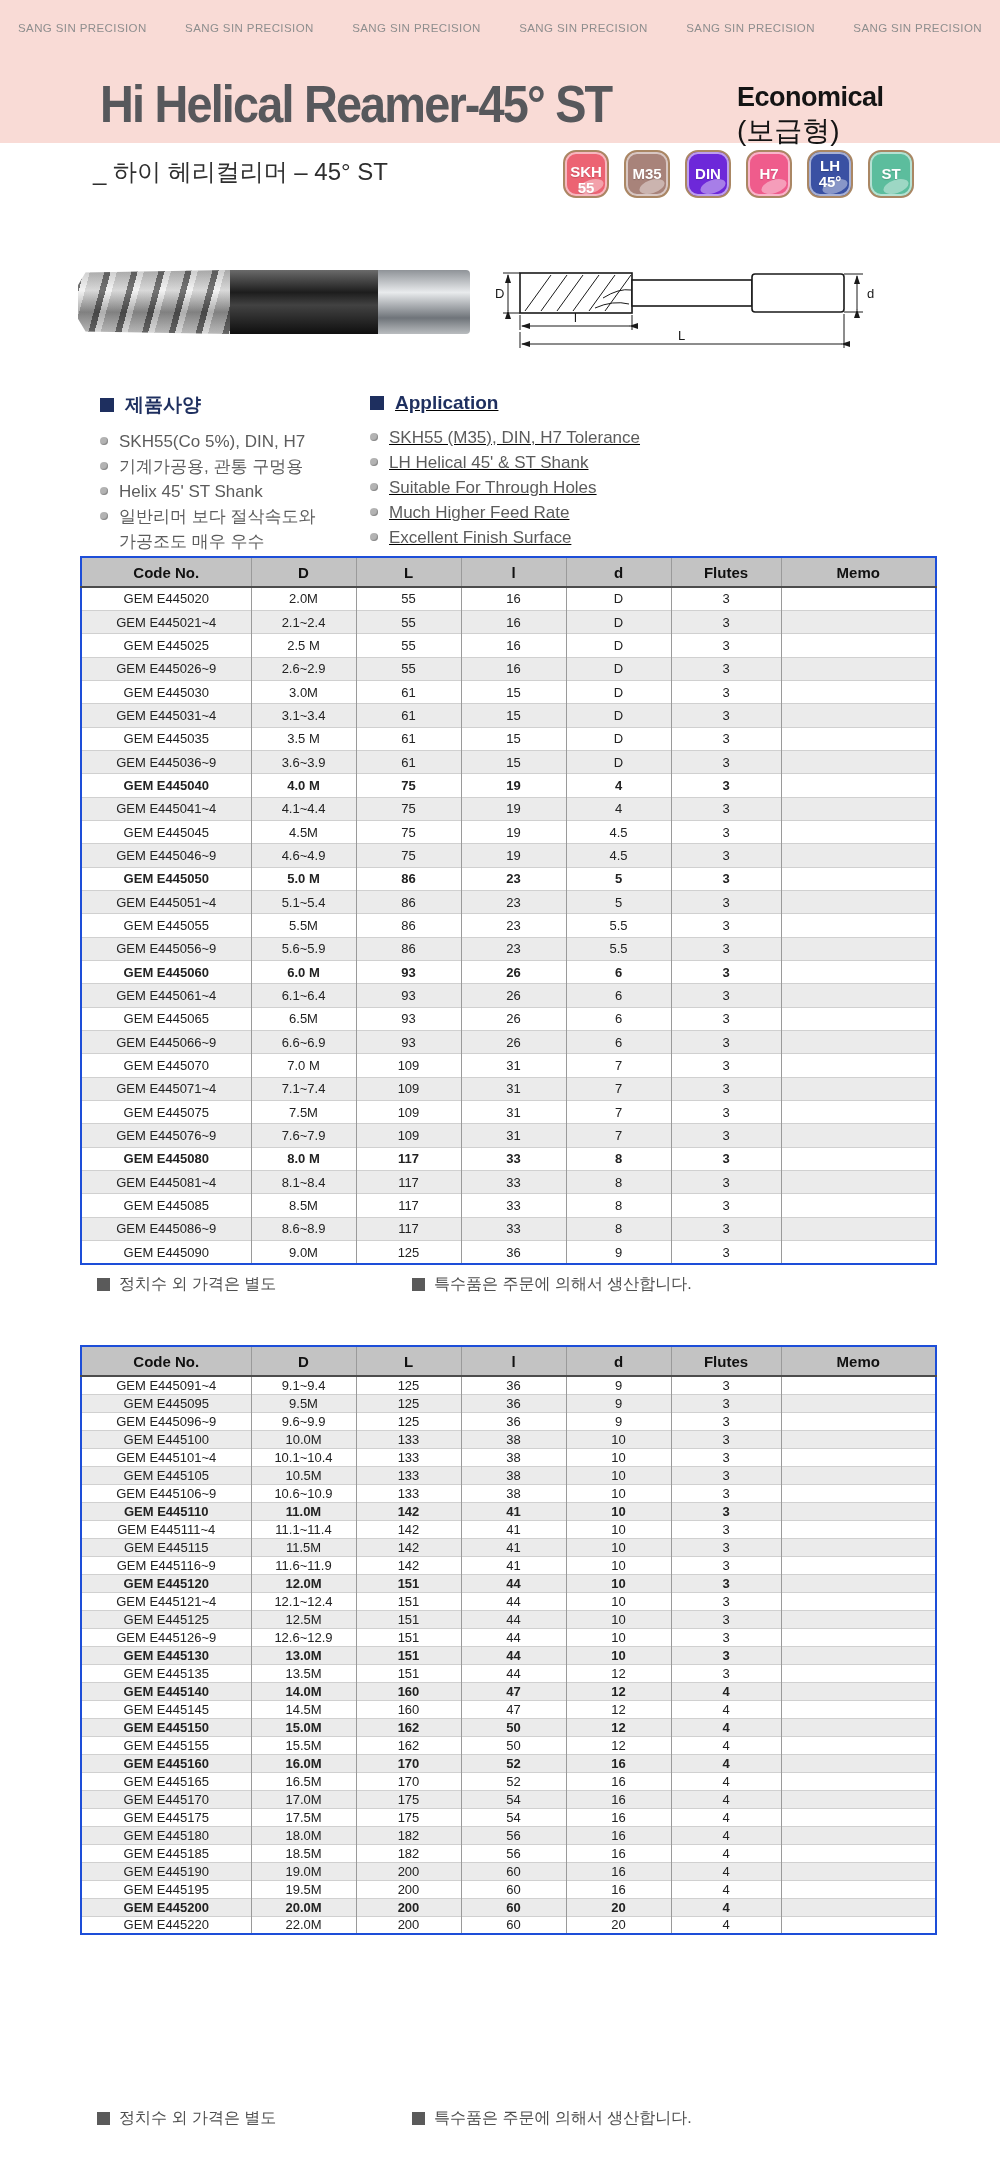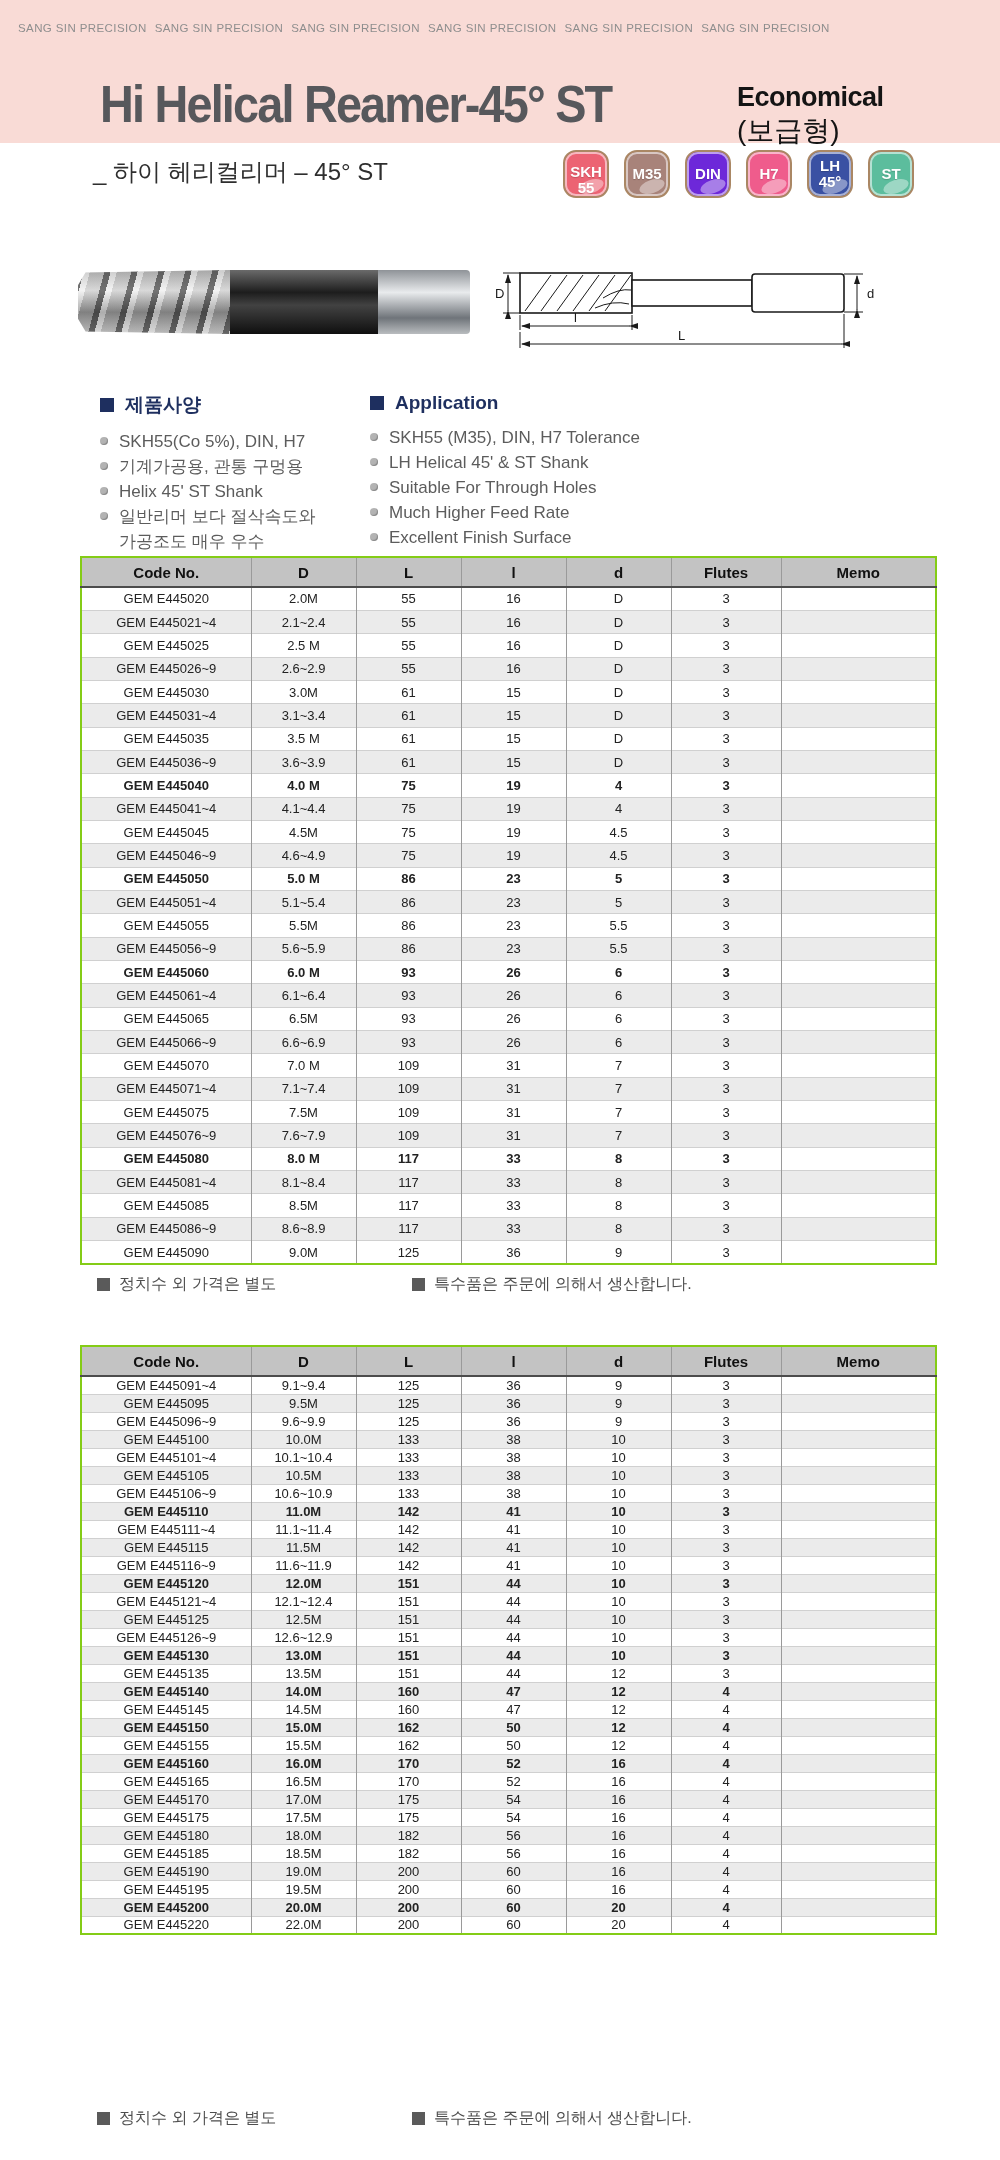"SANG SIN PRECISION" .brand-strip { width: 796px -> 1000px }
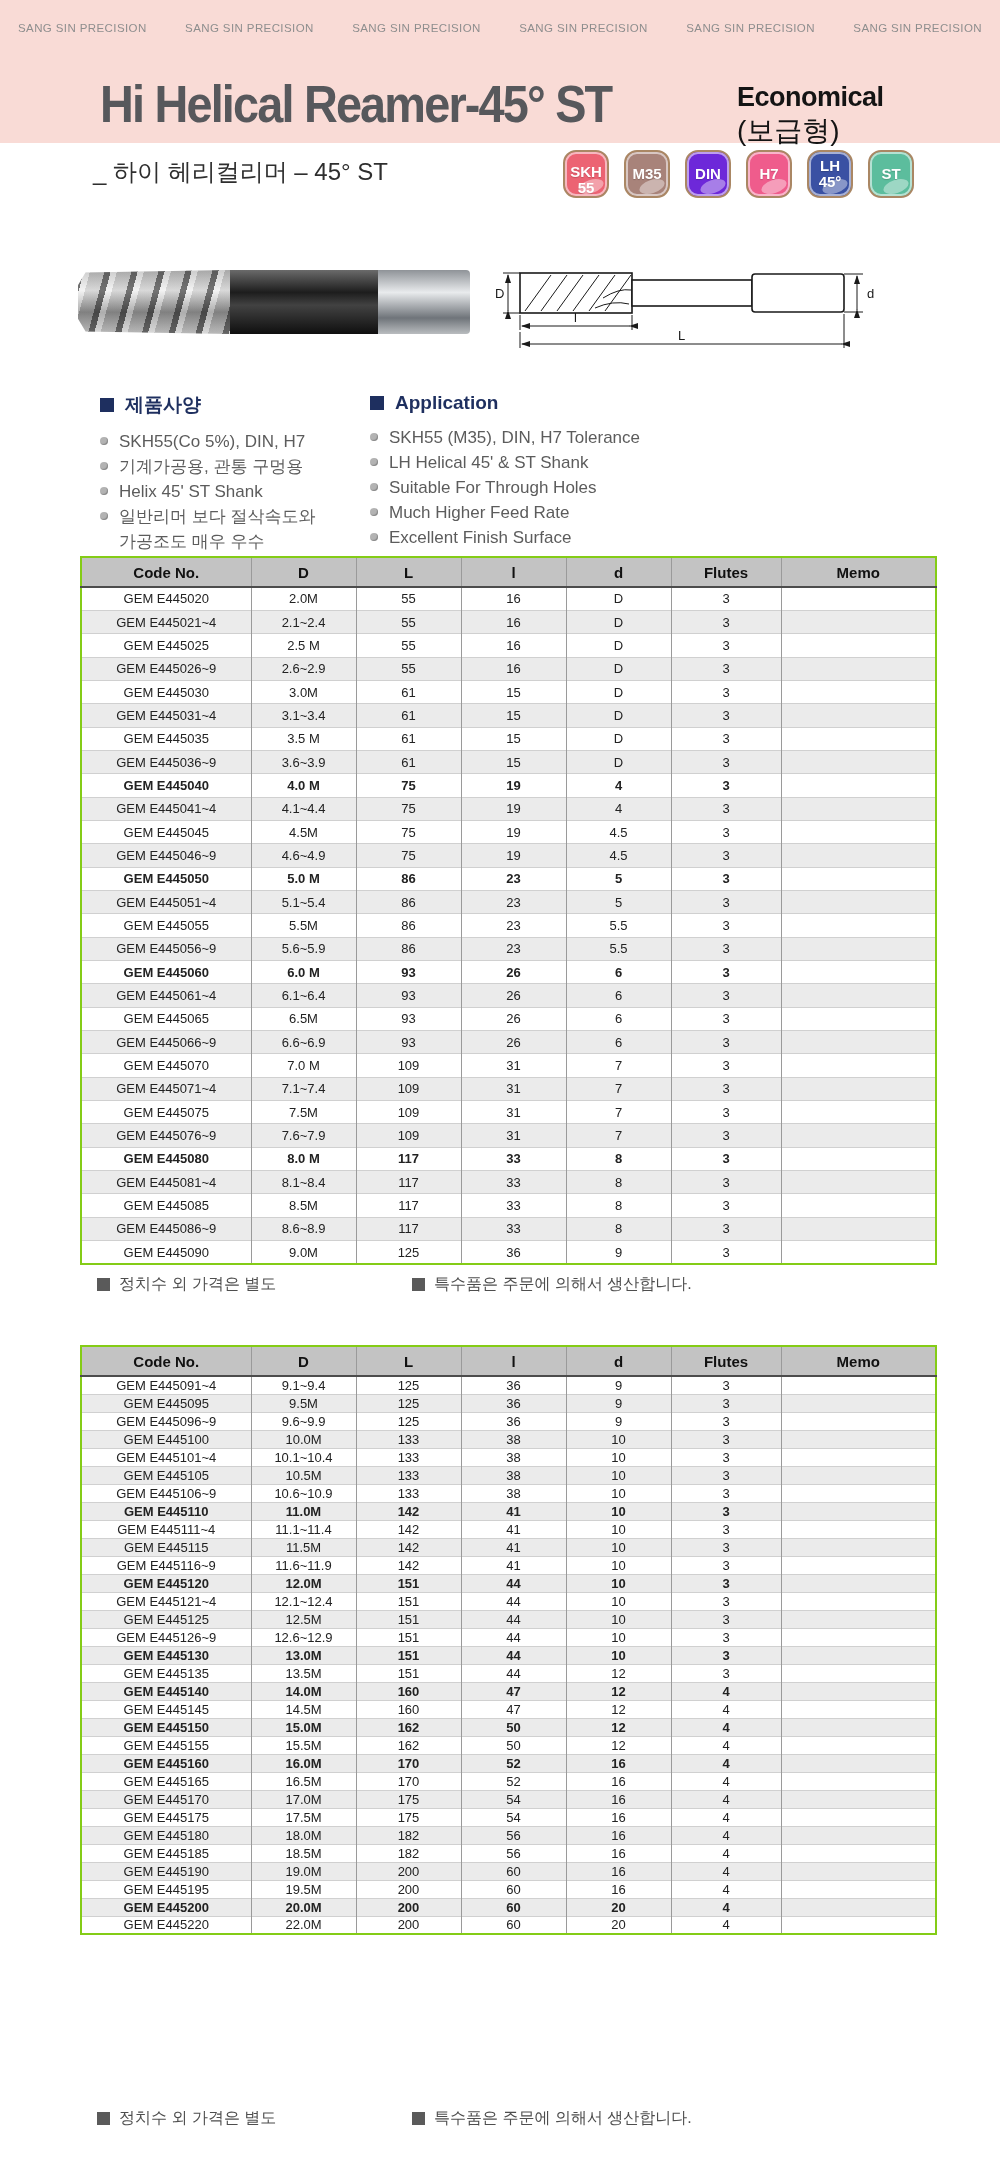"Application" .sec-right { text-decoration: none -> underline }
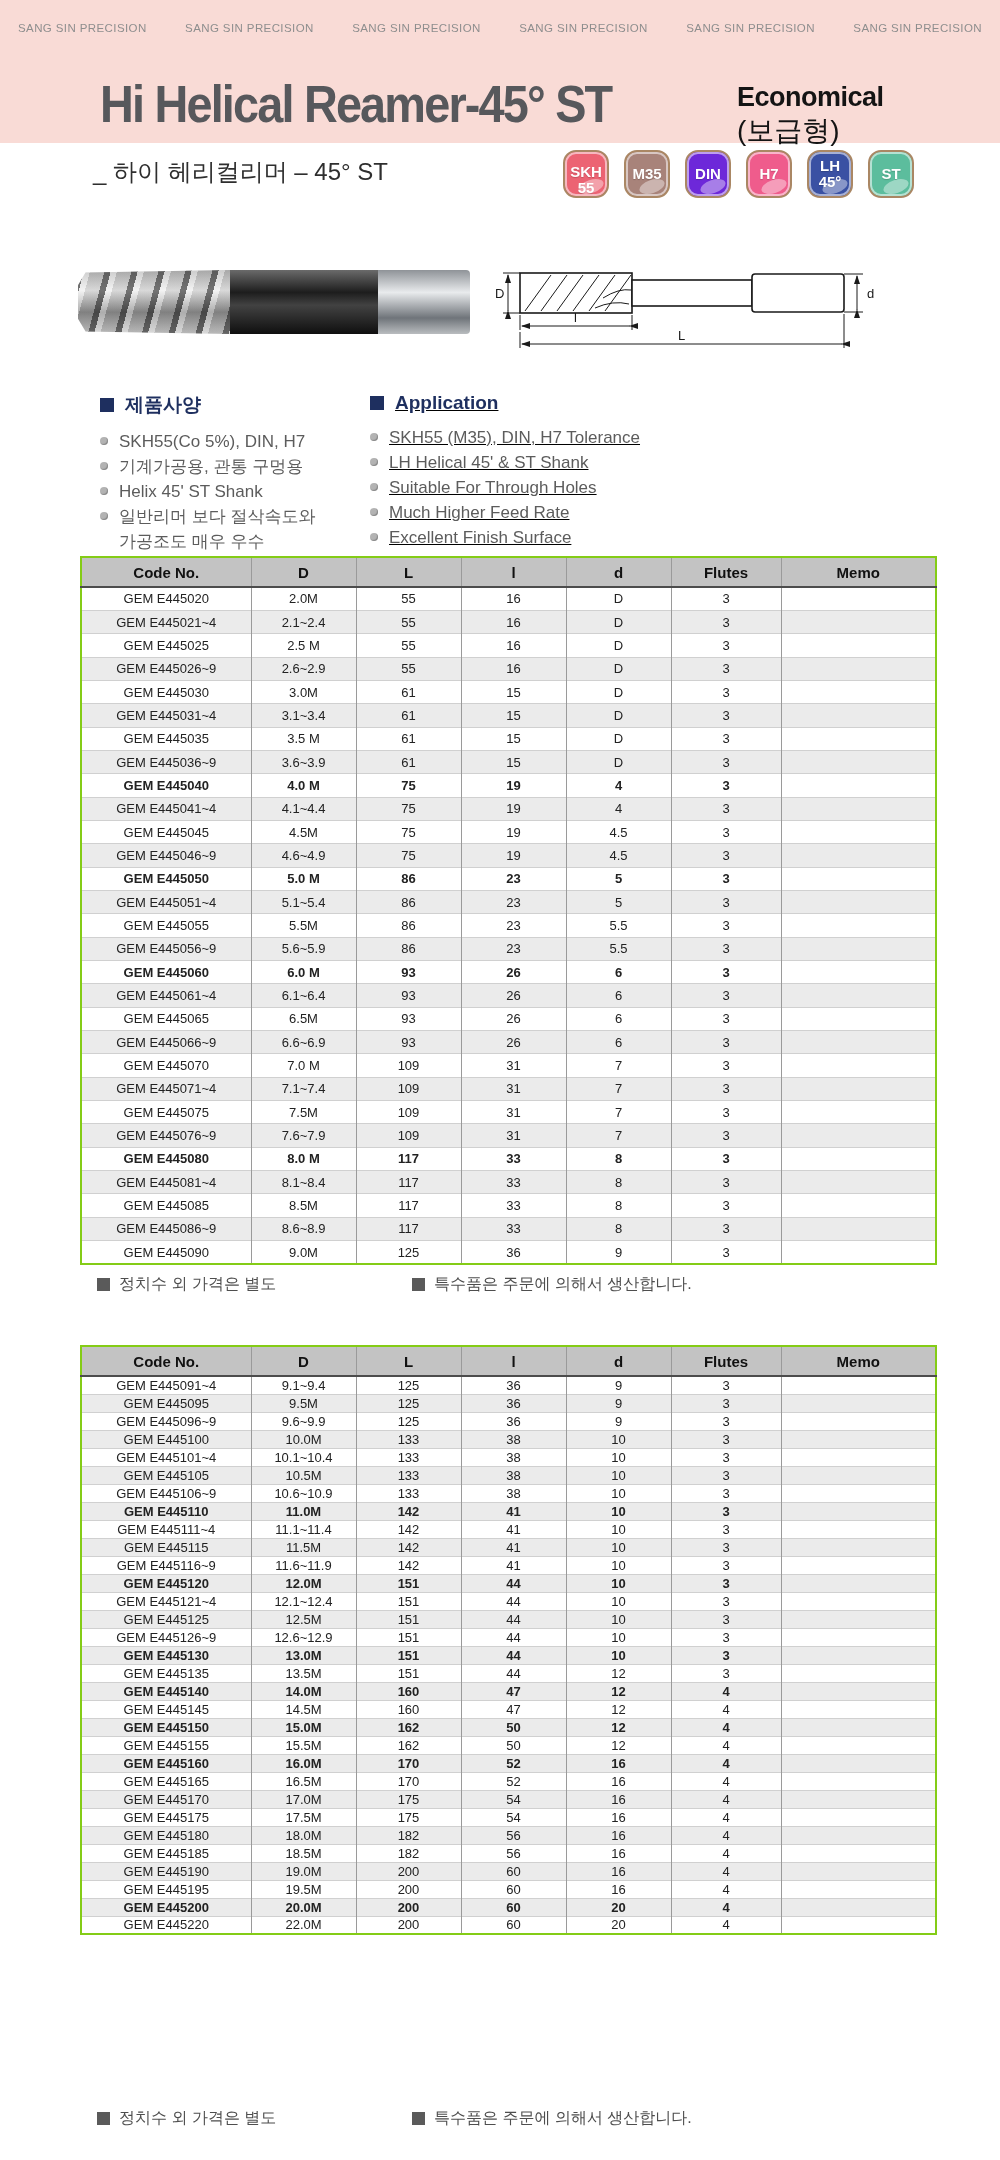"Code No." .tbl { border: 2px solid #84cc16 -> 2px solid #1d4ed8 }
